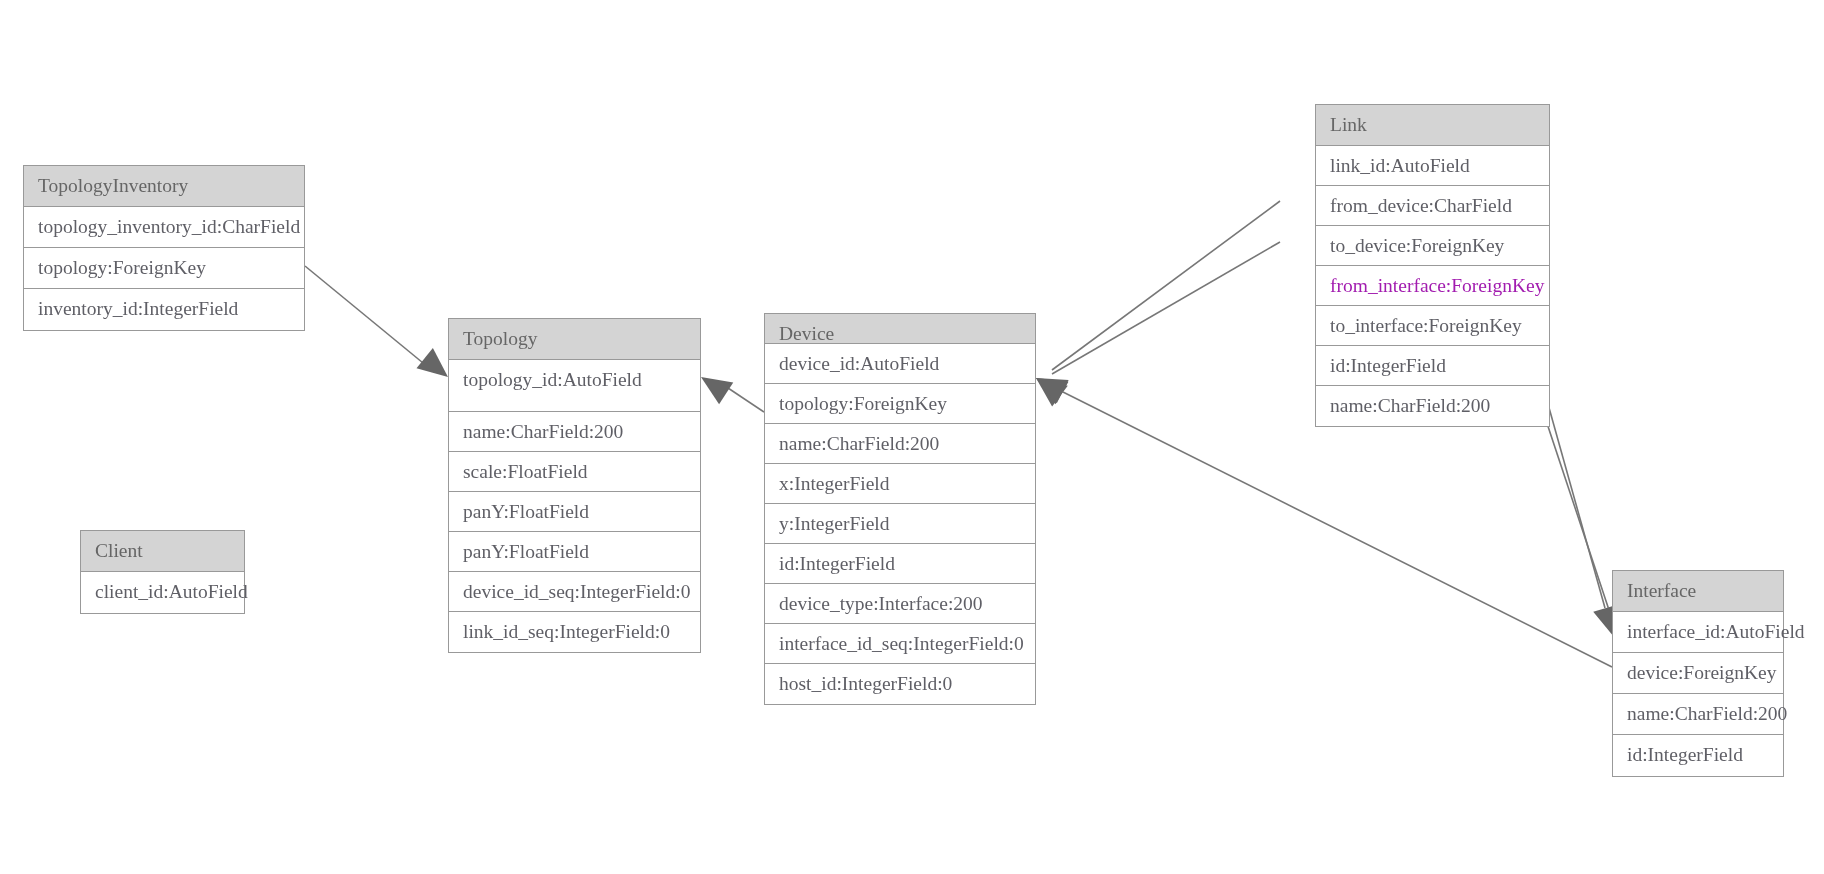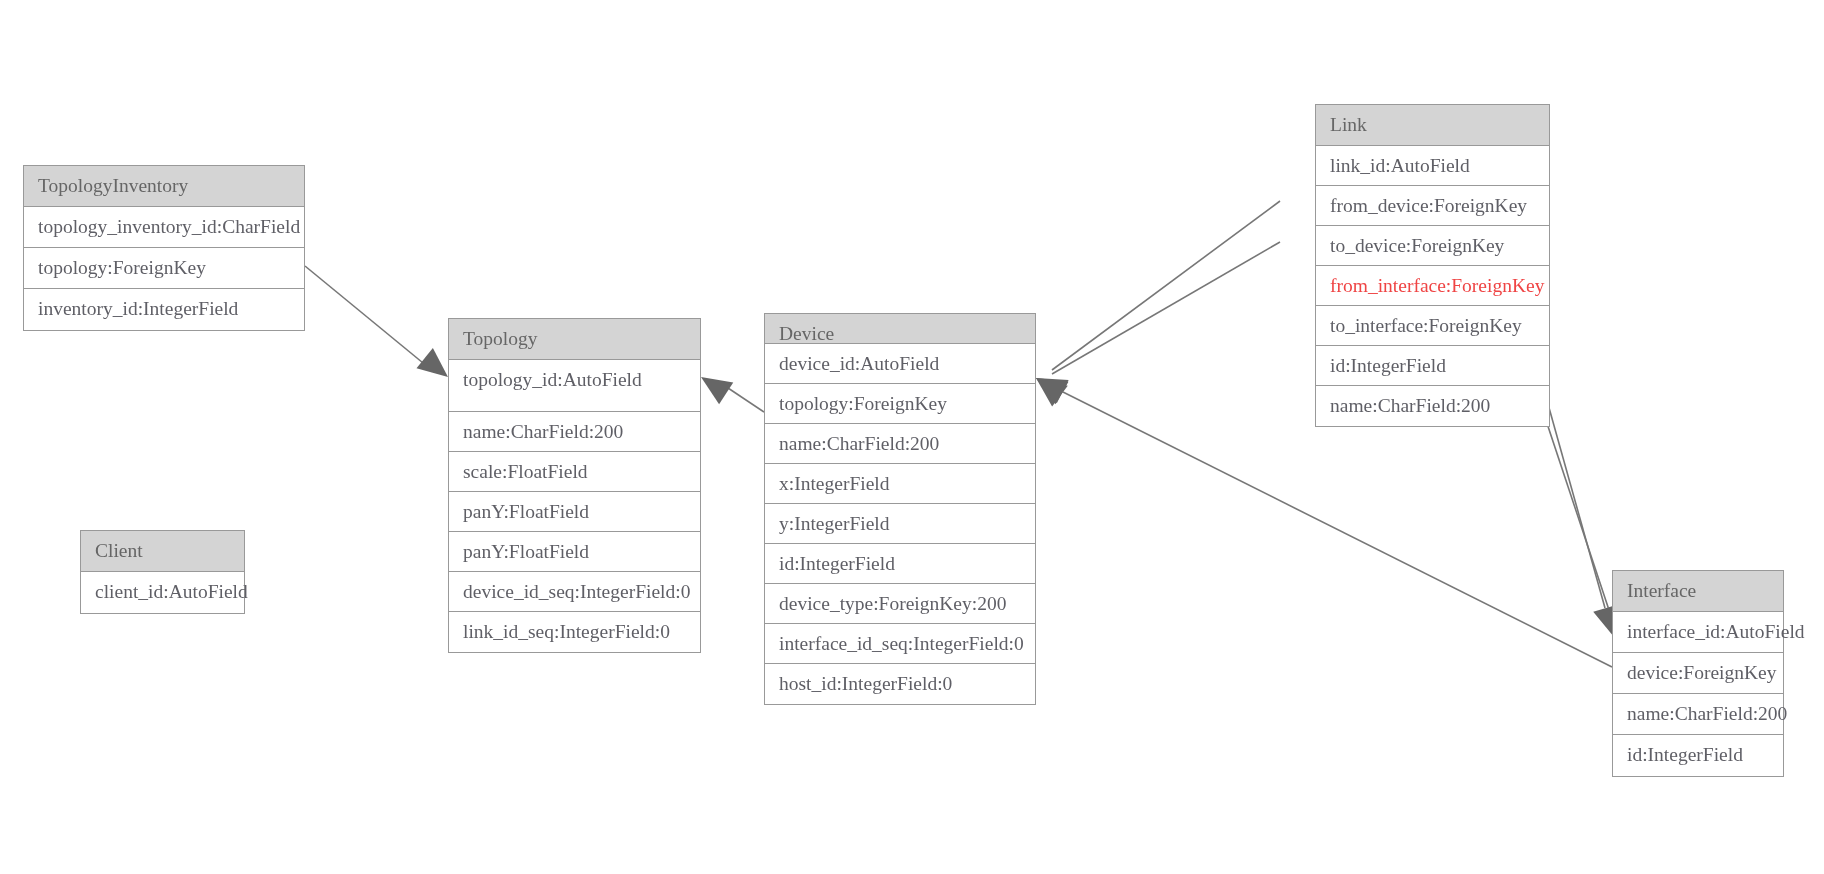"from_device:ForeignKey" div.field-row { text: device:ForeignKey -> device:CharField }
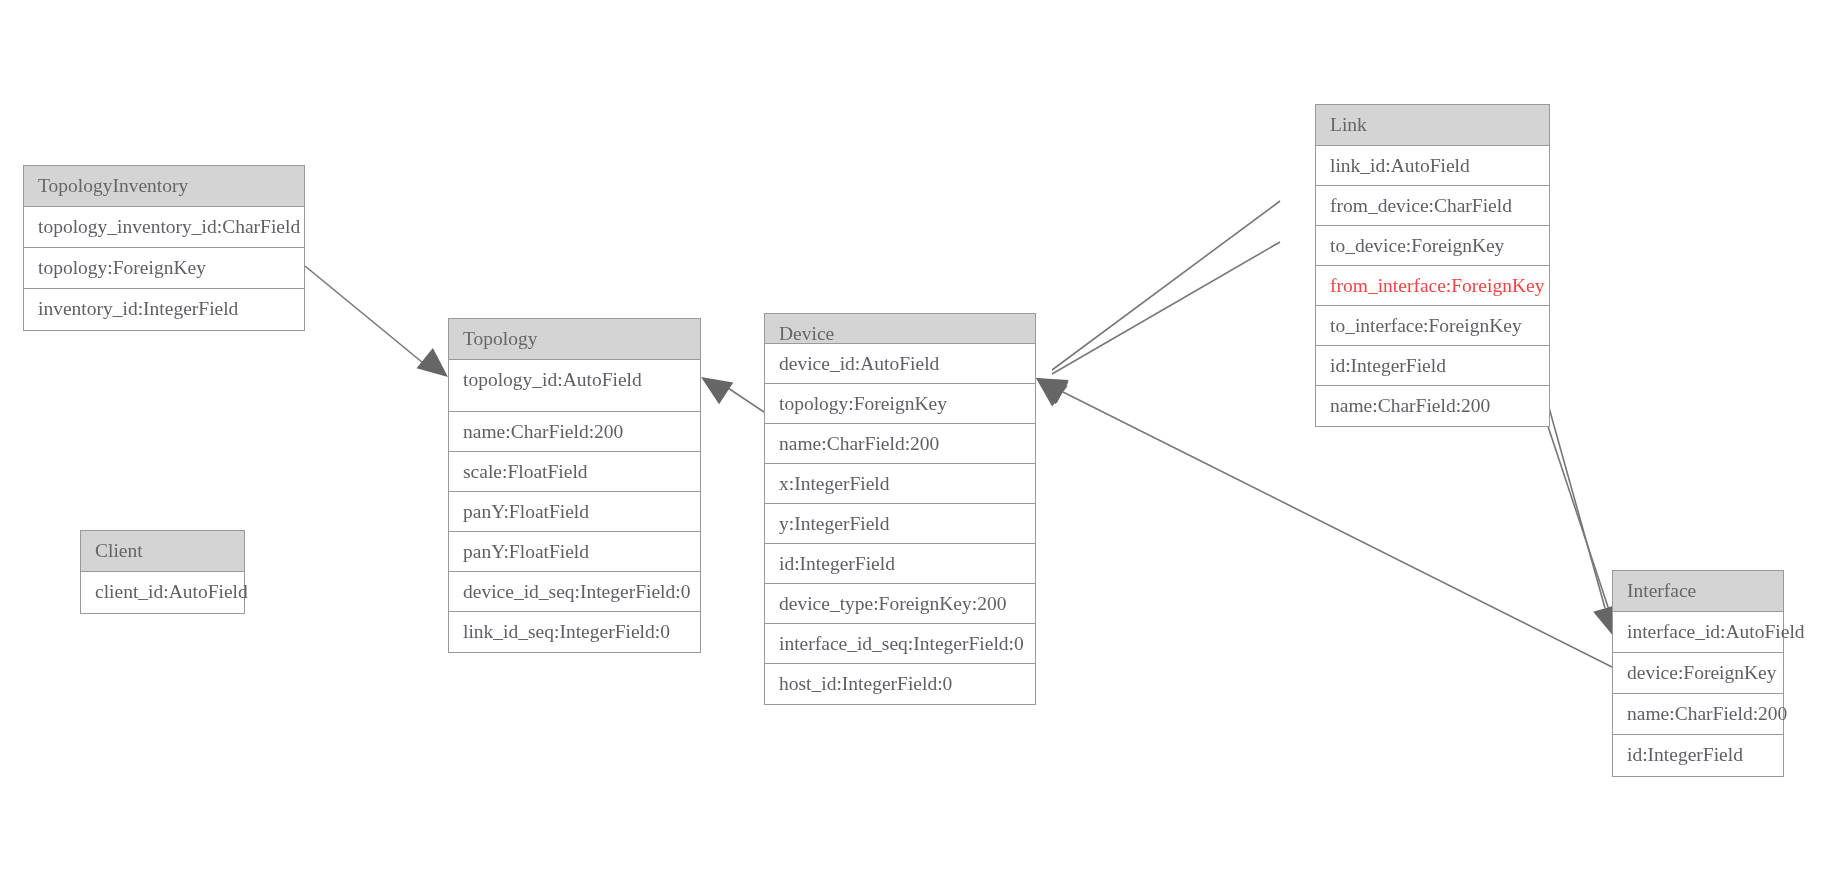"from_interface:ForeignKey" div.field-row { color: #ef4444 -> #a21caf }
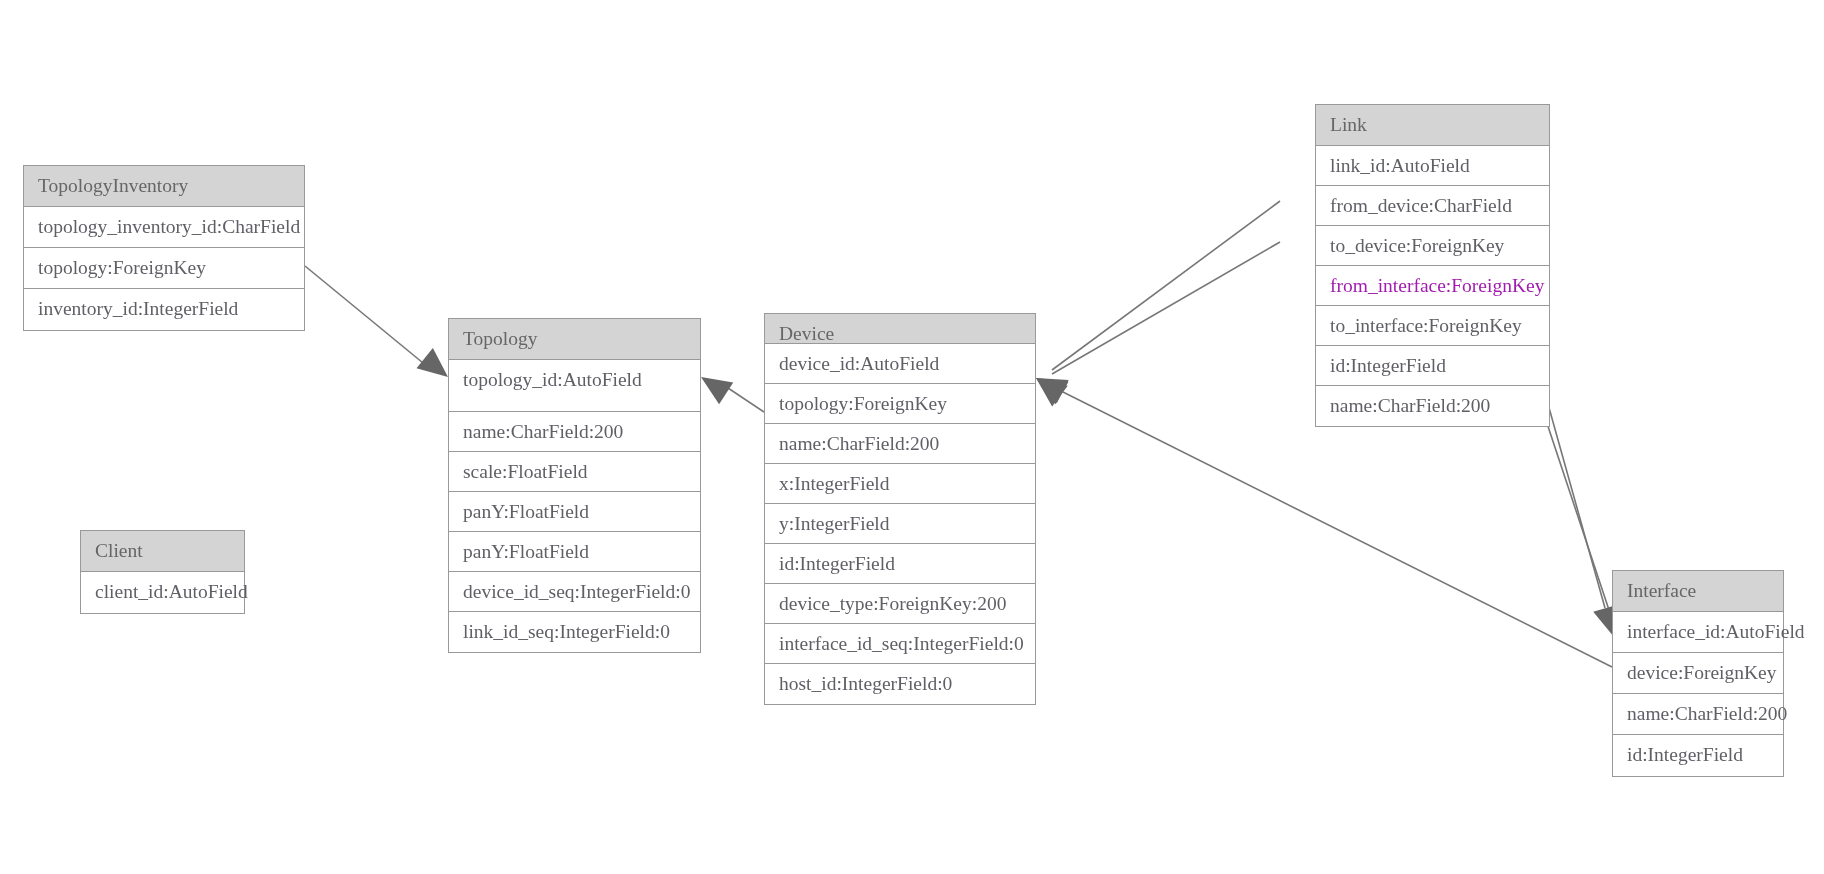"device_type:ForeignKey:200" div.field-row { text: type:ForeignKey:200 -> type:Interface:200 }
